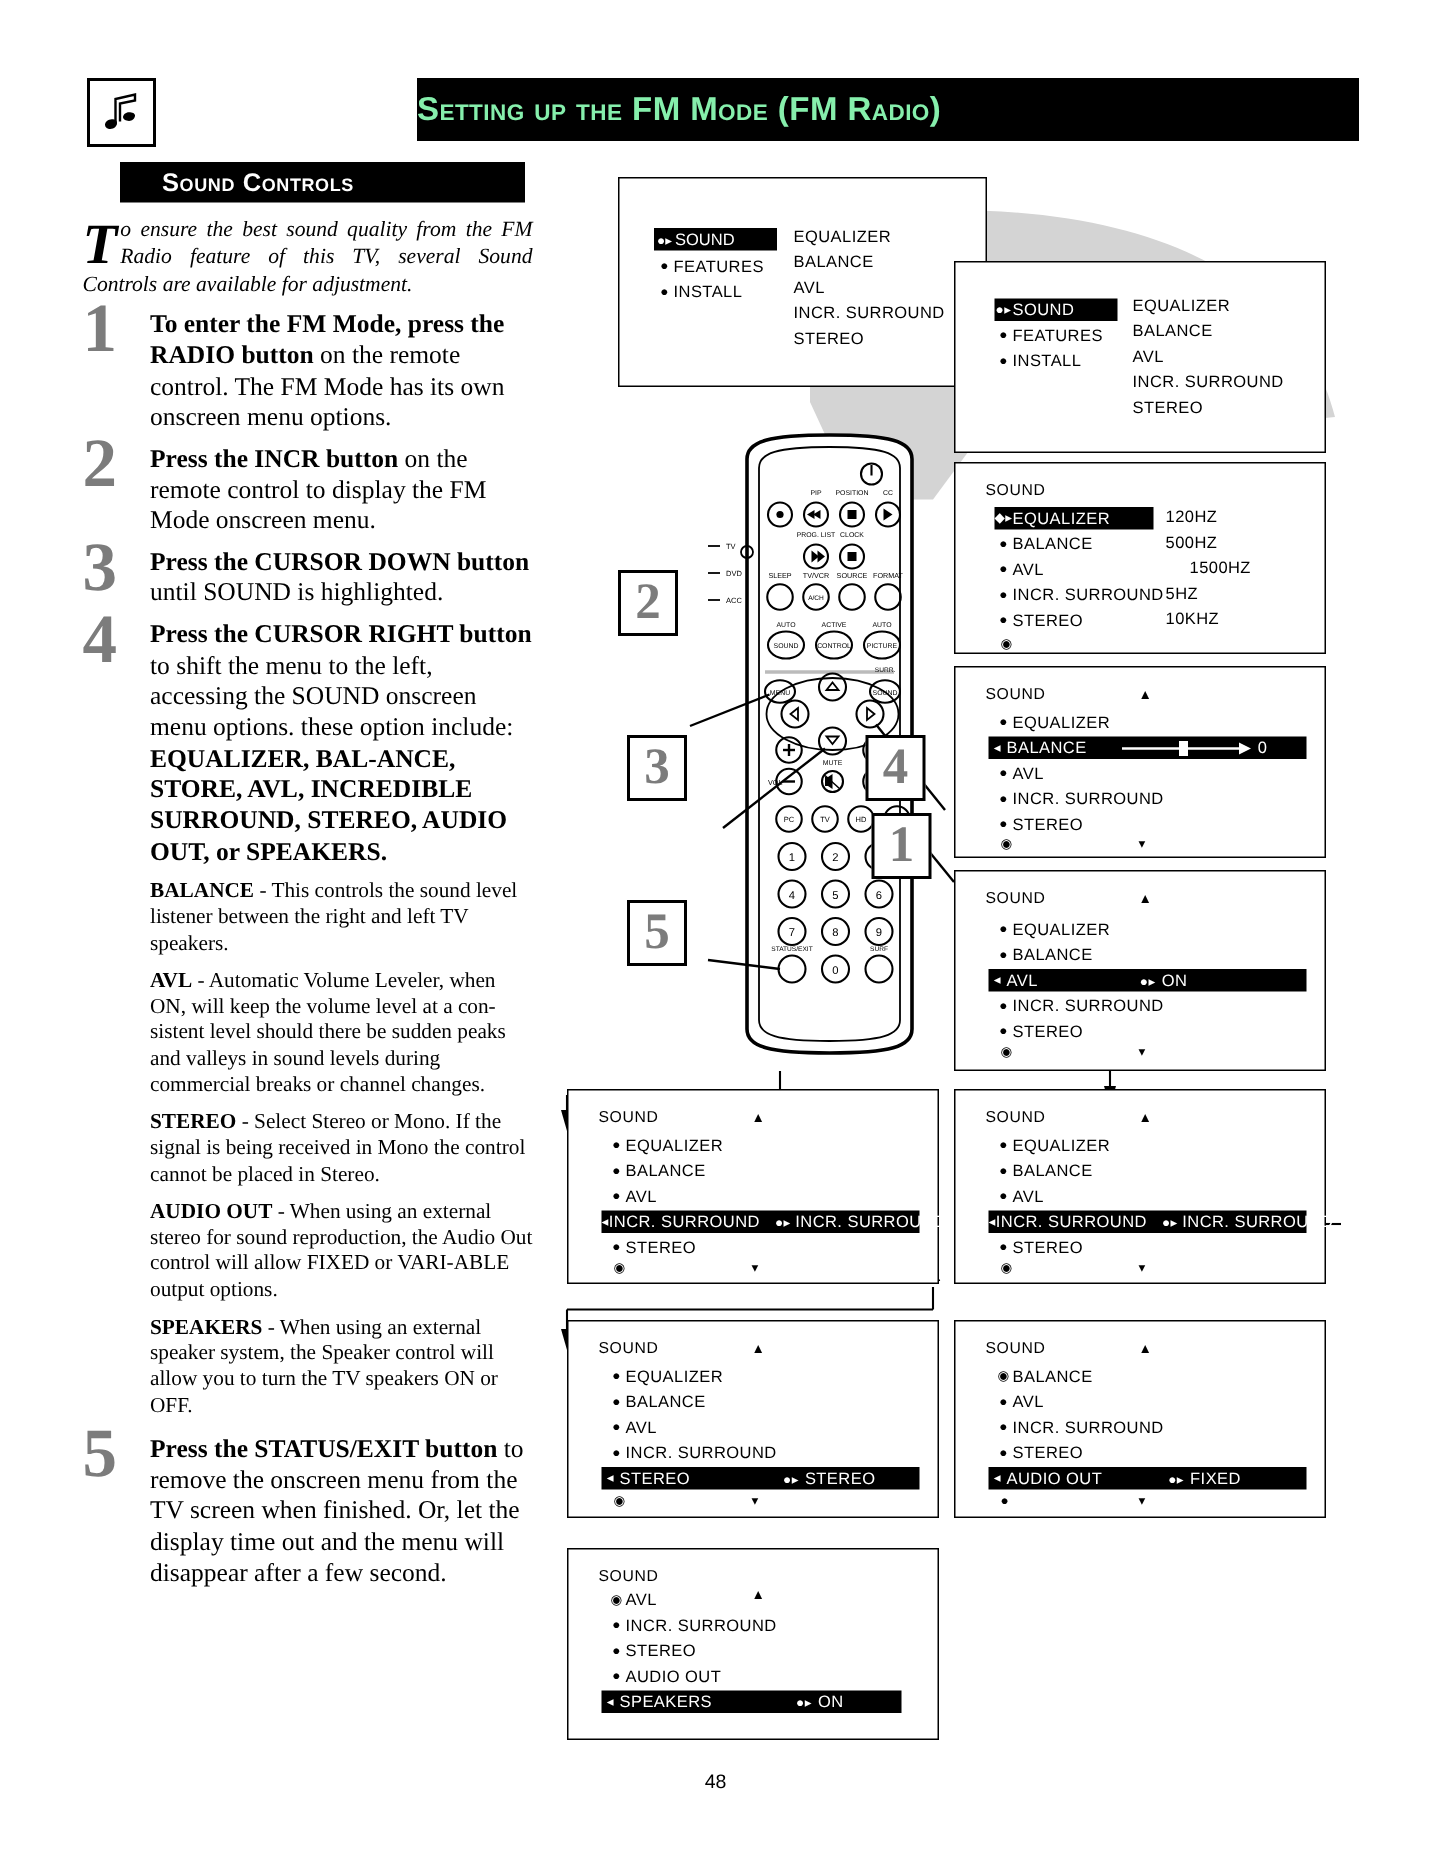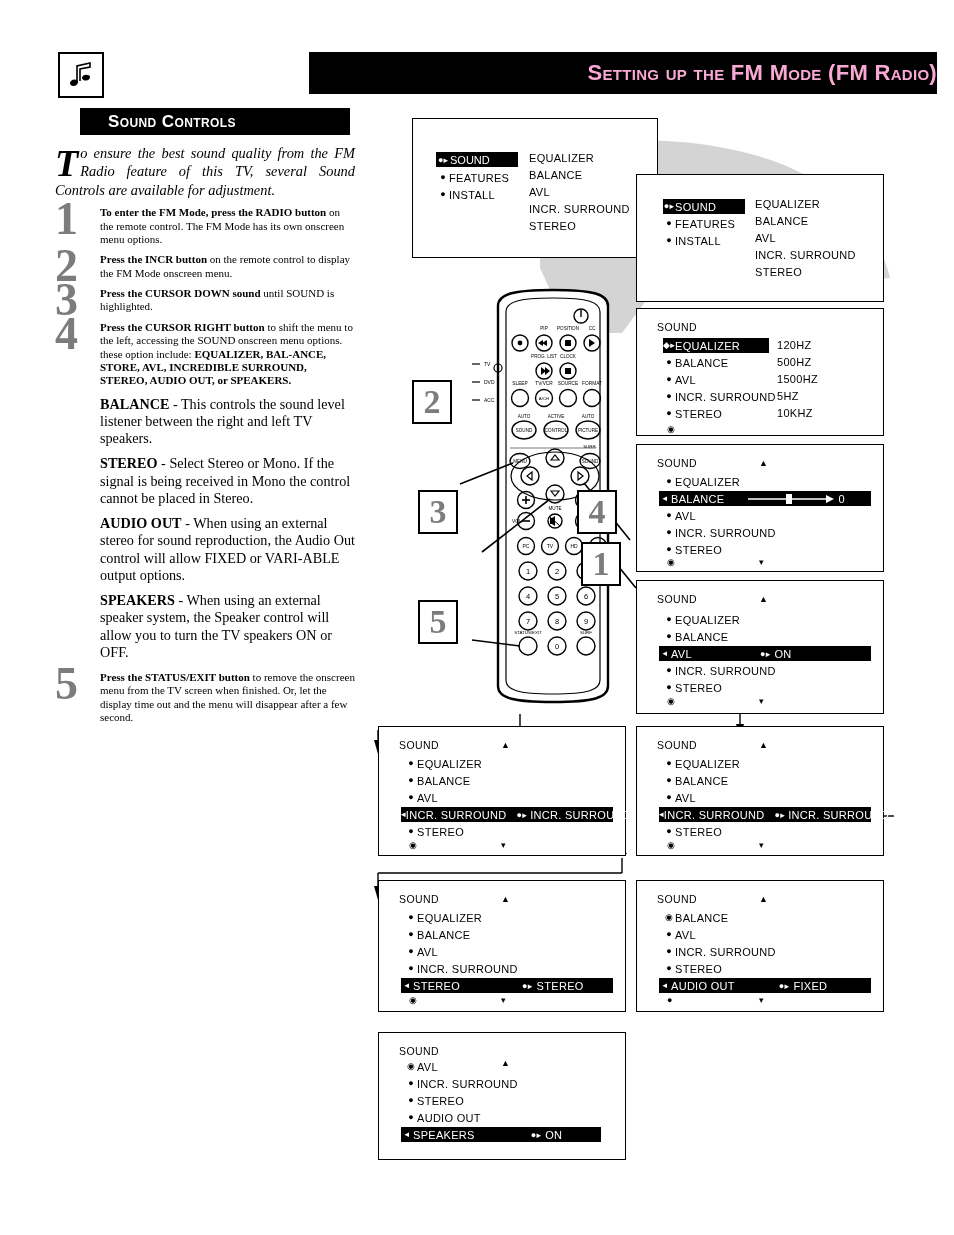"Setting up the FM Mode" .hdr-bar { color: #f9a8d4 -> #86efac; justify-content: flex-end -> flex-start; margin-left: 31px -> none }
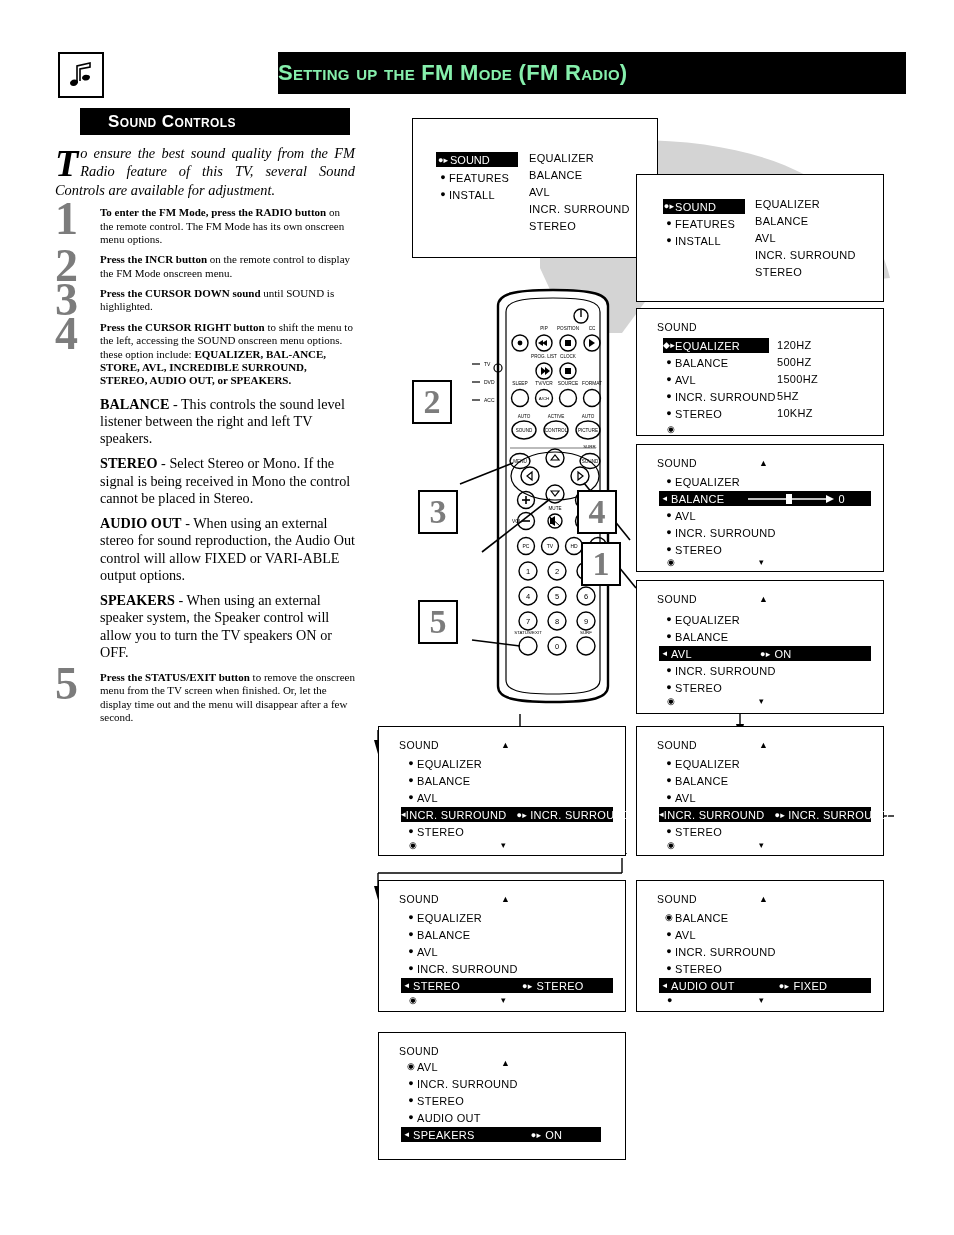"To enter the FM Mode," .step p { font-size: 11px -> 17px }
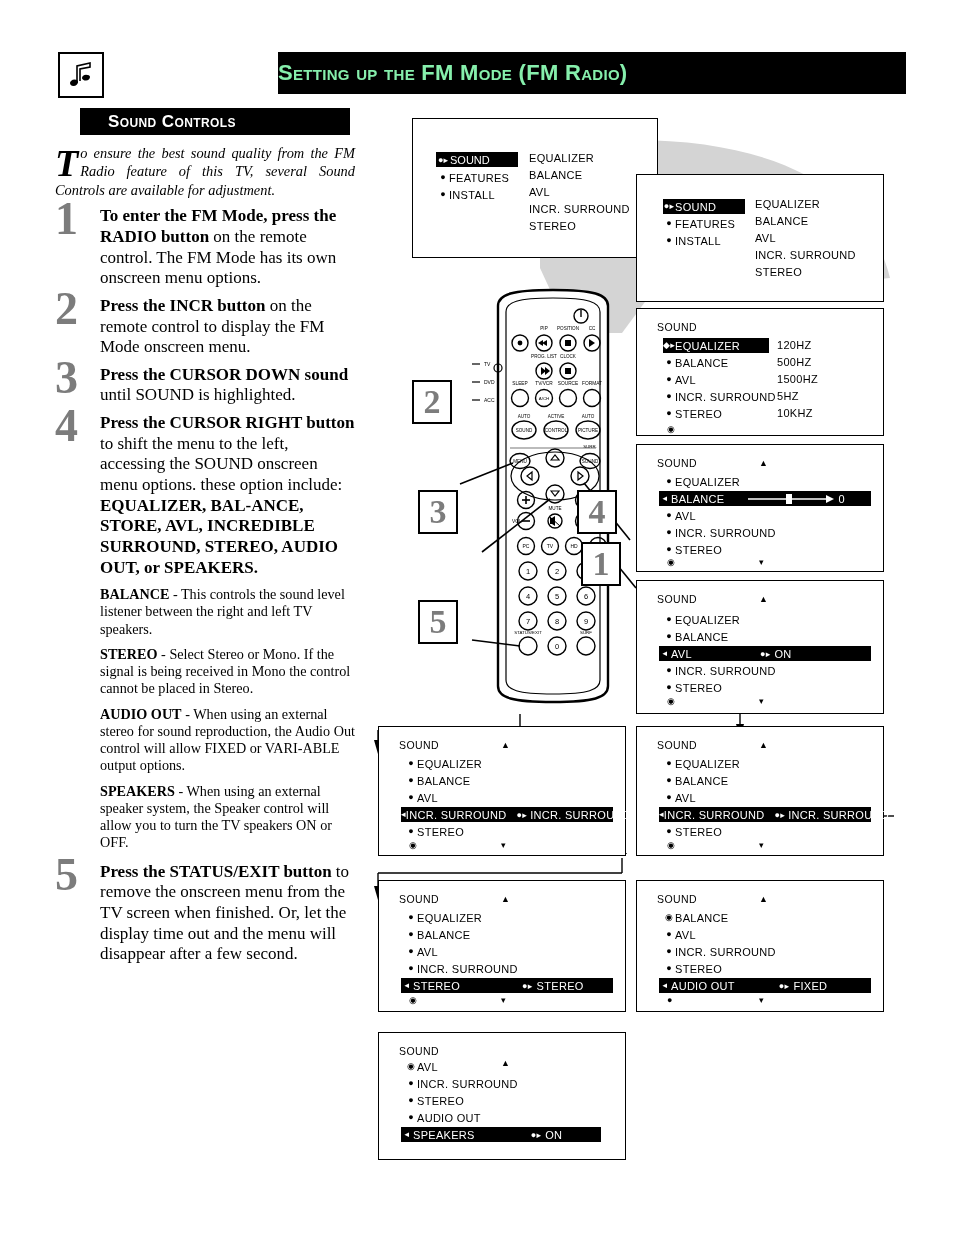"Press the CURSOR DOWN sound" b { text: sound -> button }
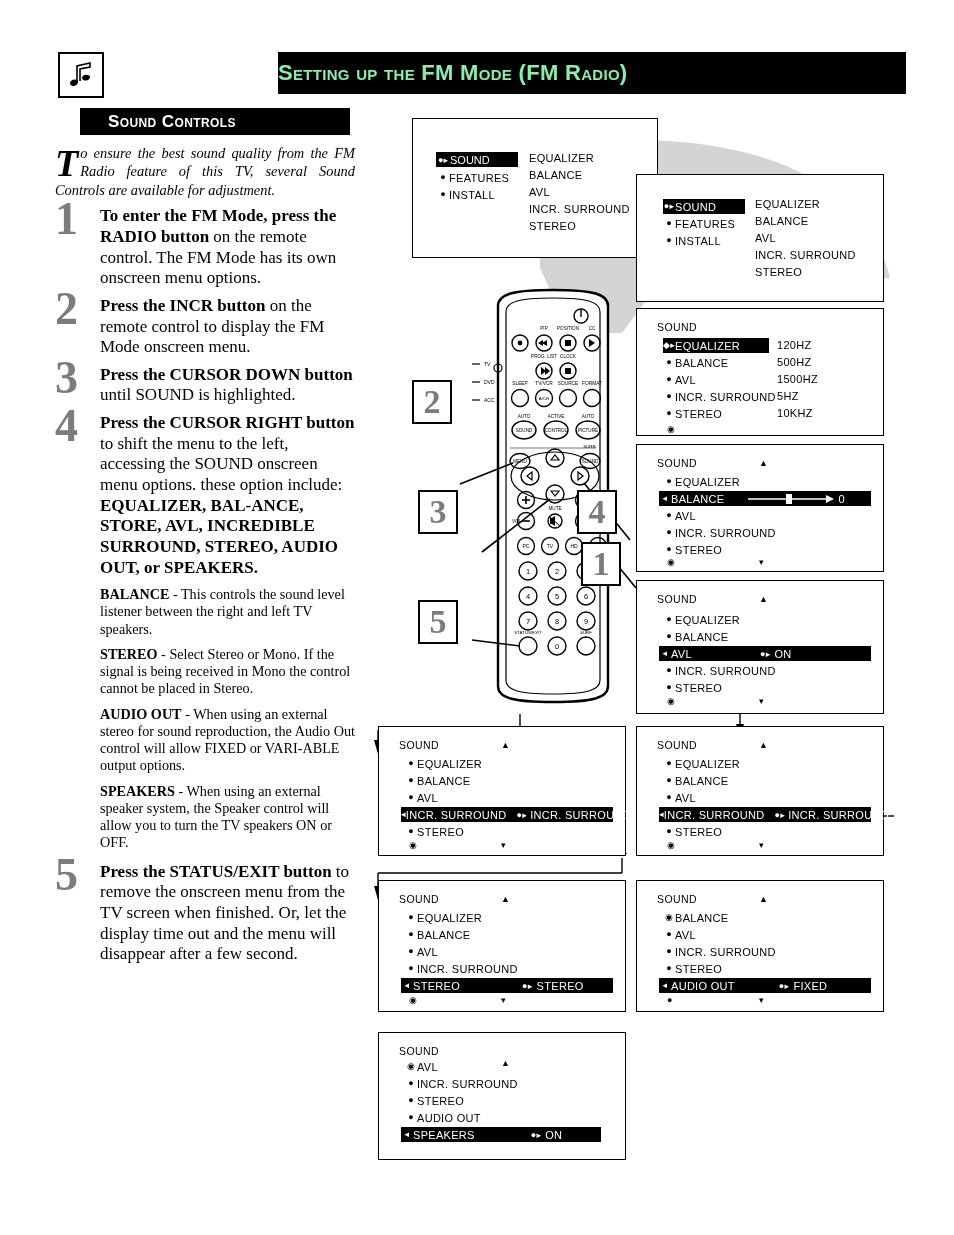"1500HZ" div.val { left: 140px -> 156px }
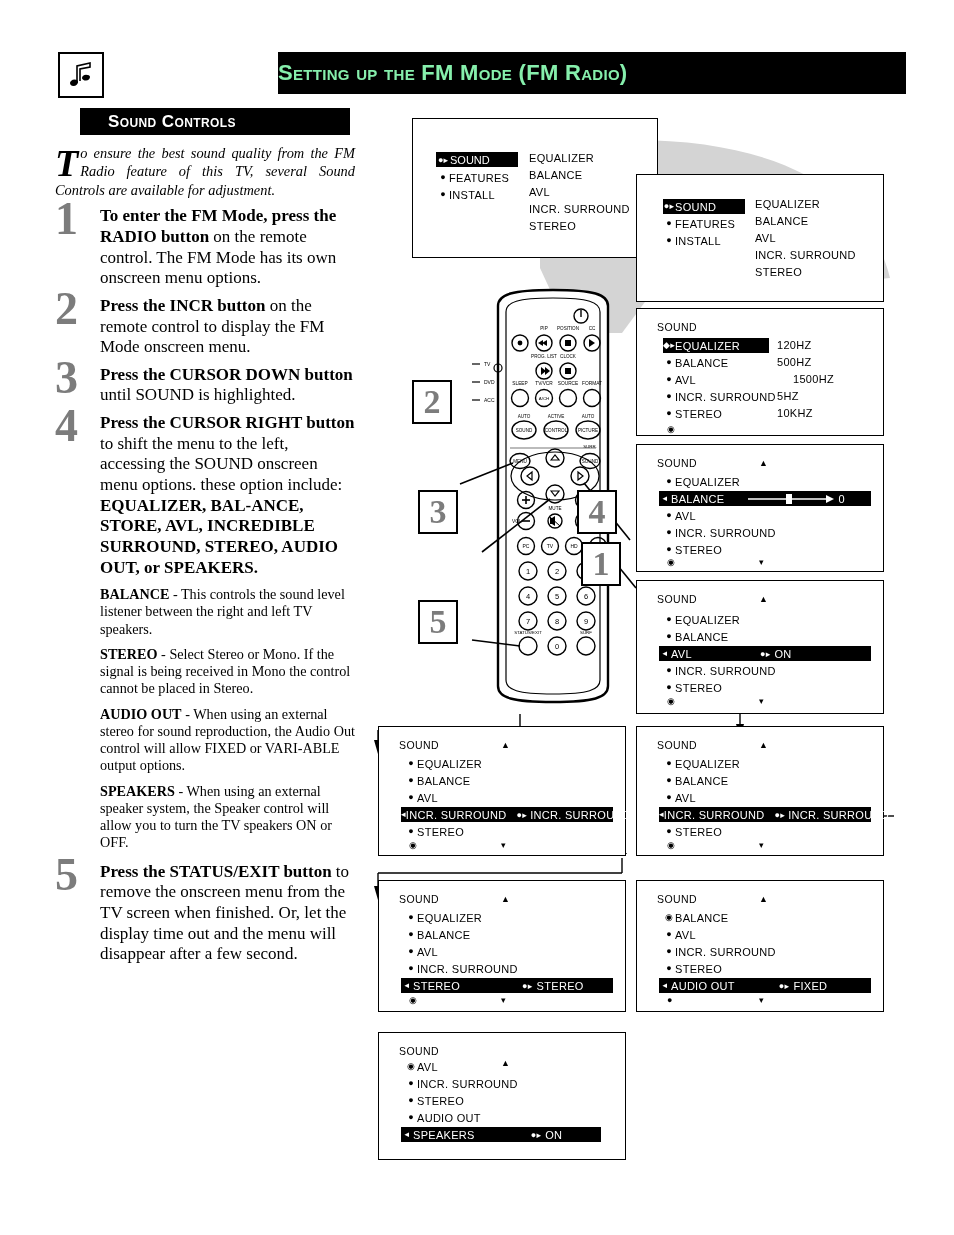"AVL - Automatic Volume Leveler," p.para { html: none -> <p><b>AVL</b><span> - Automatic Volume Leveler, when ON, will keep the volume level at a con-sistent level should there be sudden peaks and valleys in sound levels during commercial breaks or channel changes.</span></p> }
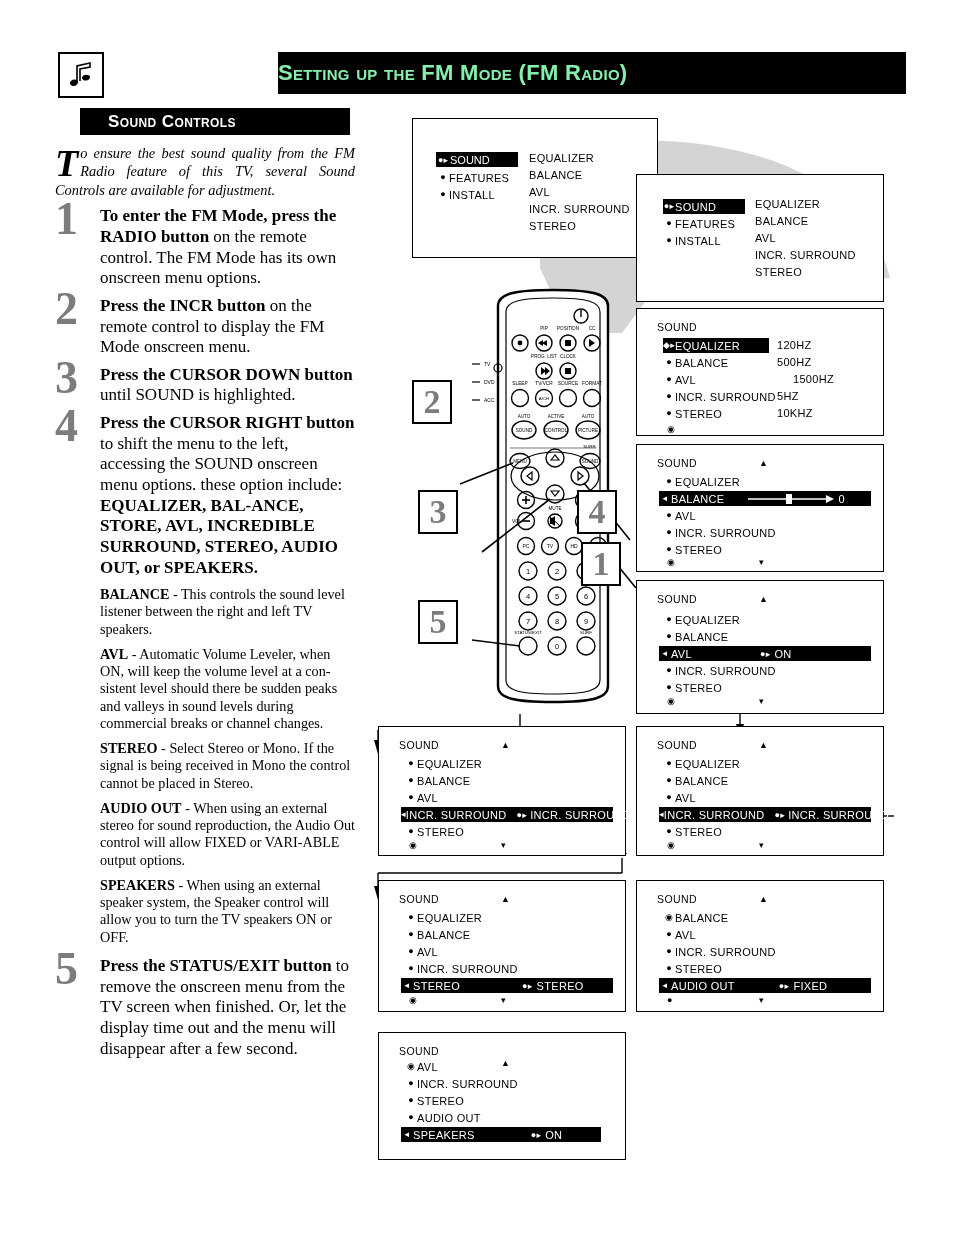"48" div.pageno { html: none -> <div>48</div> }
